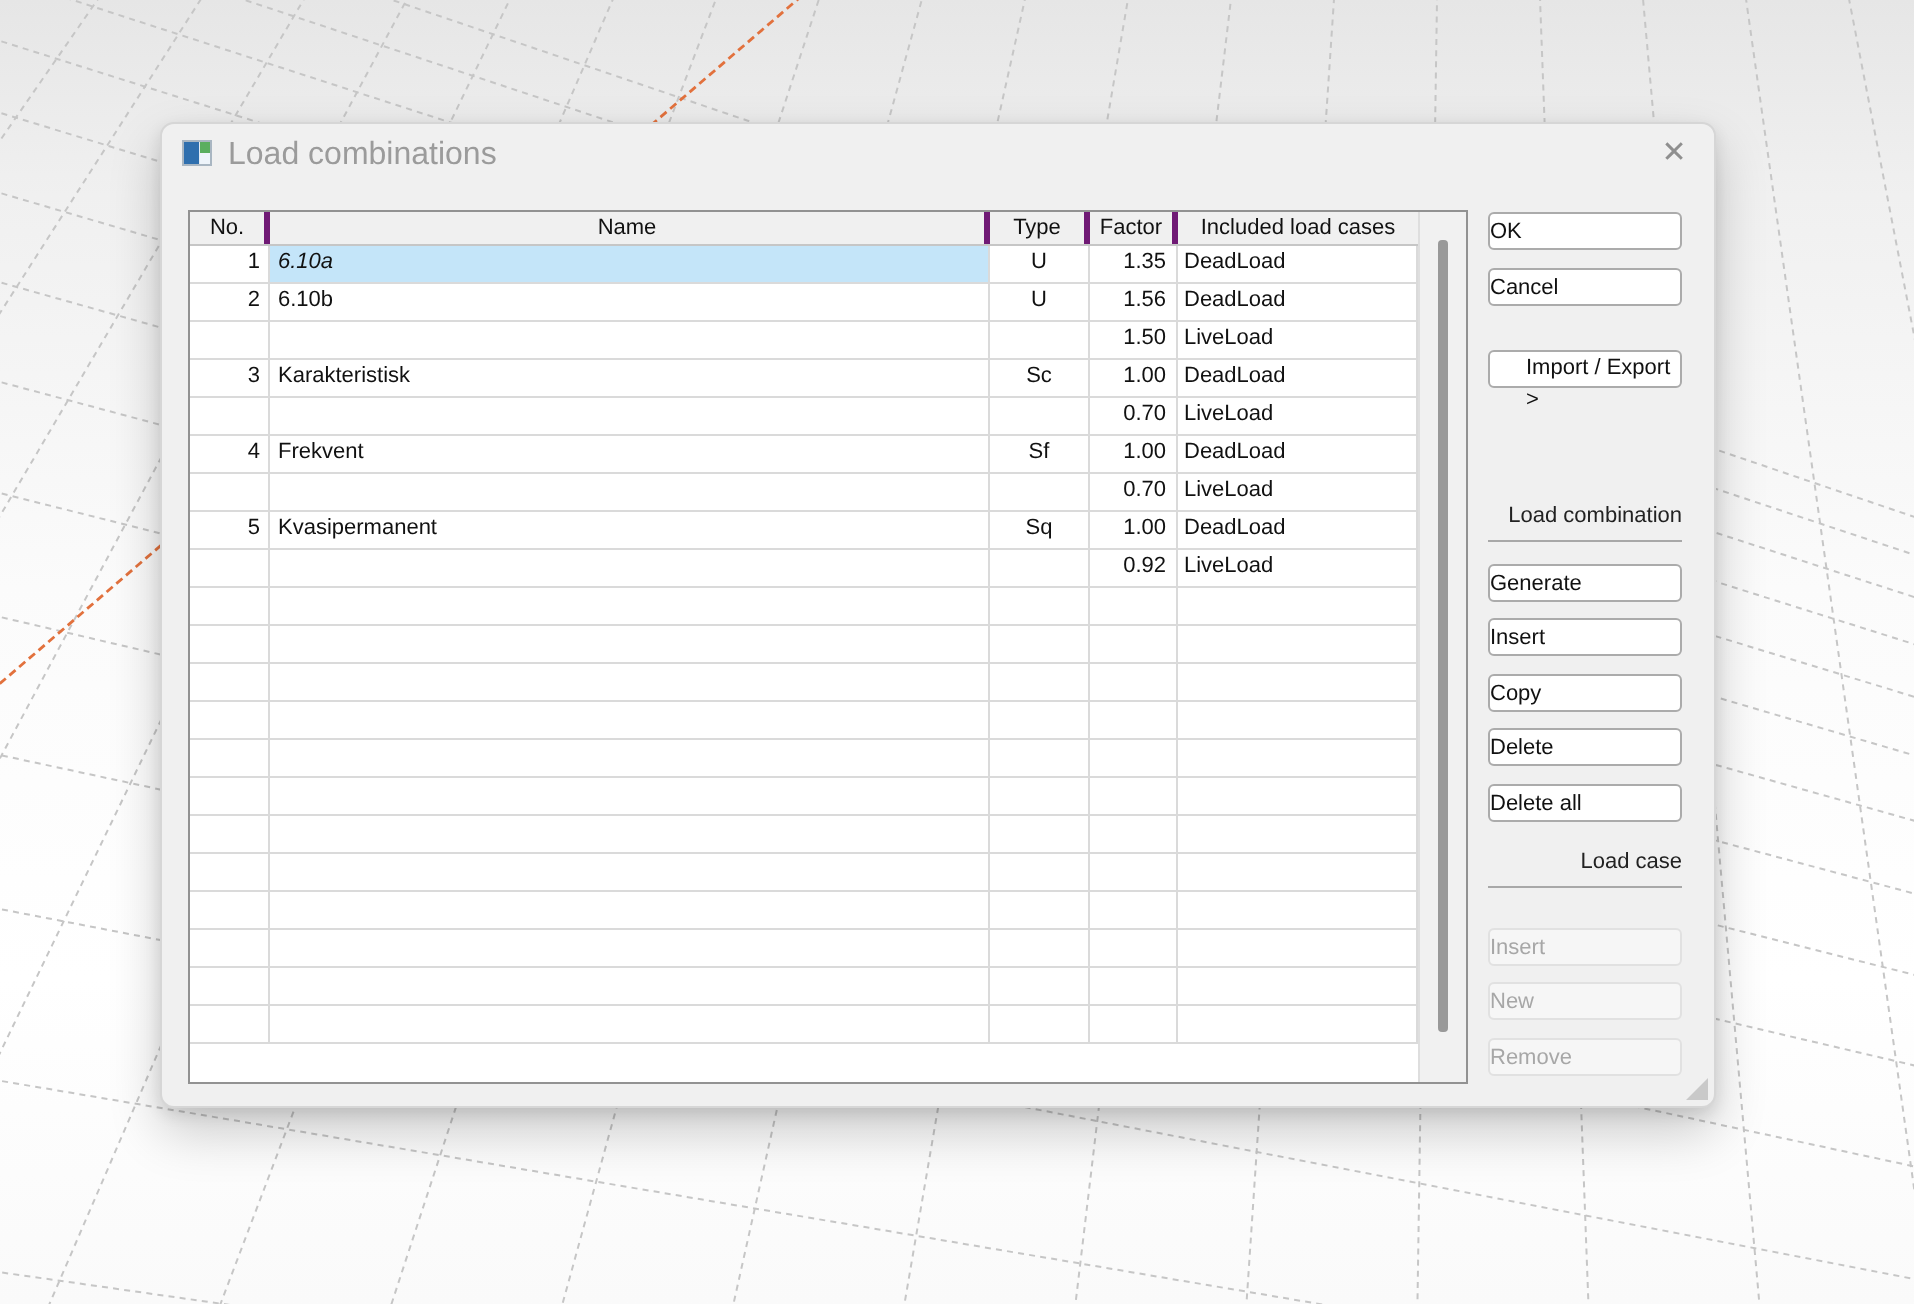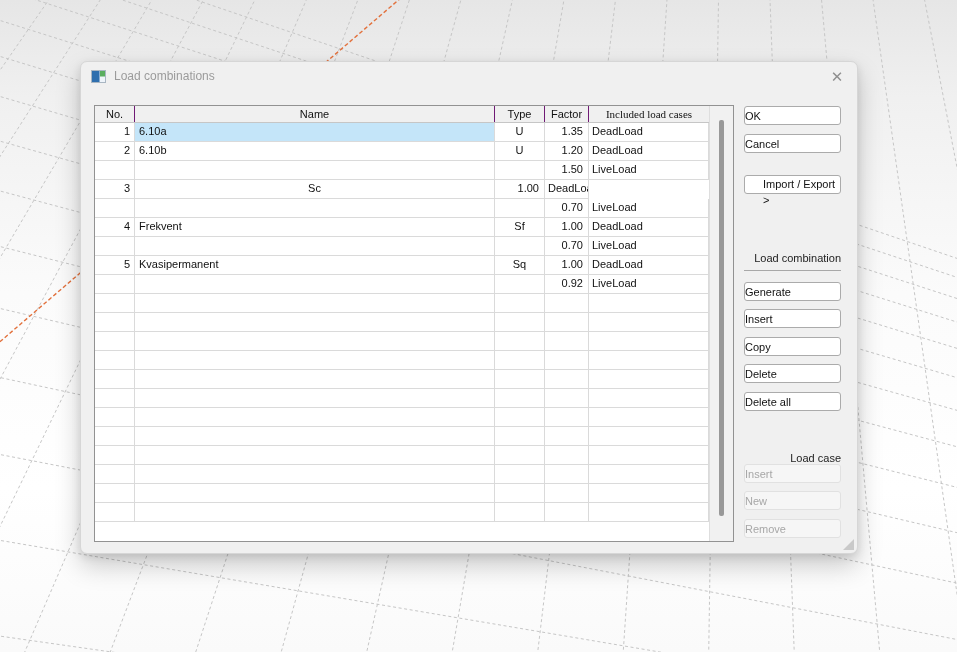"Load combinations" .title-text { font-size: 12px -> 16px }
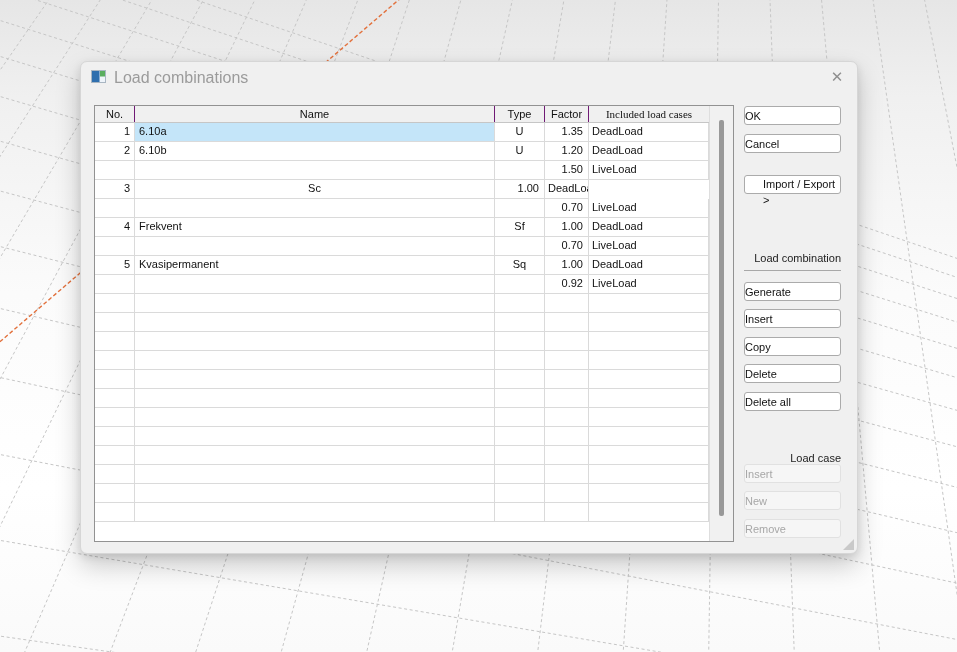"No." .hcell { border-right: 1px solid #701a75 -> 3px solid #701a75 }
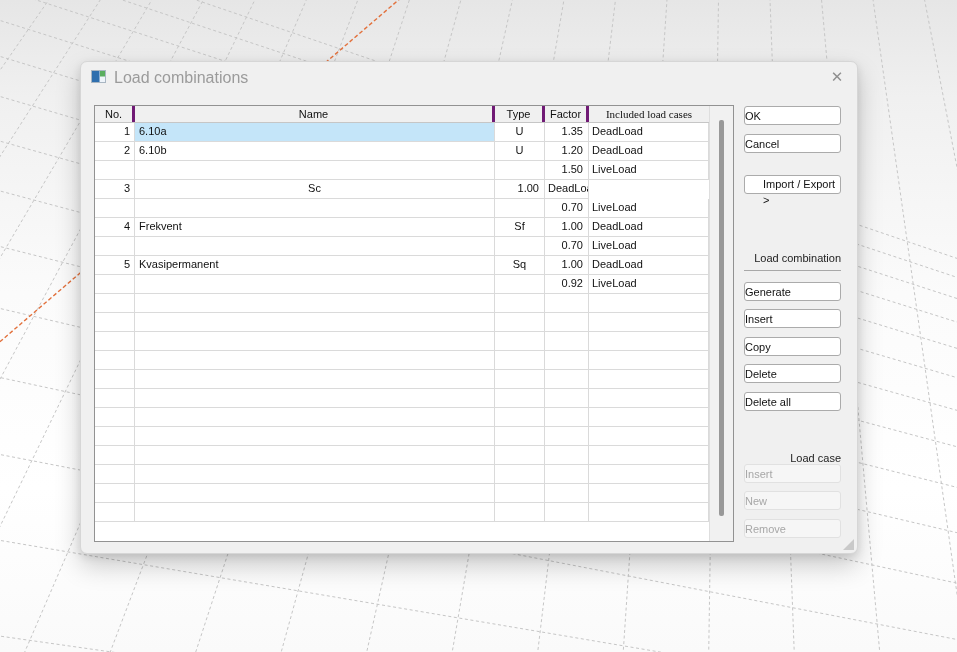"Included load cases" .hcell:last-child { font-family: Liberation Serif, serif -> none }
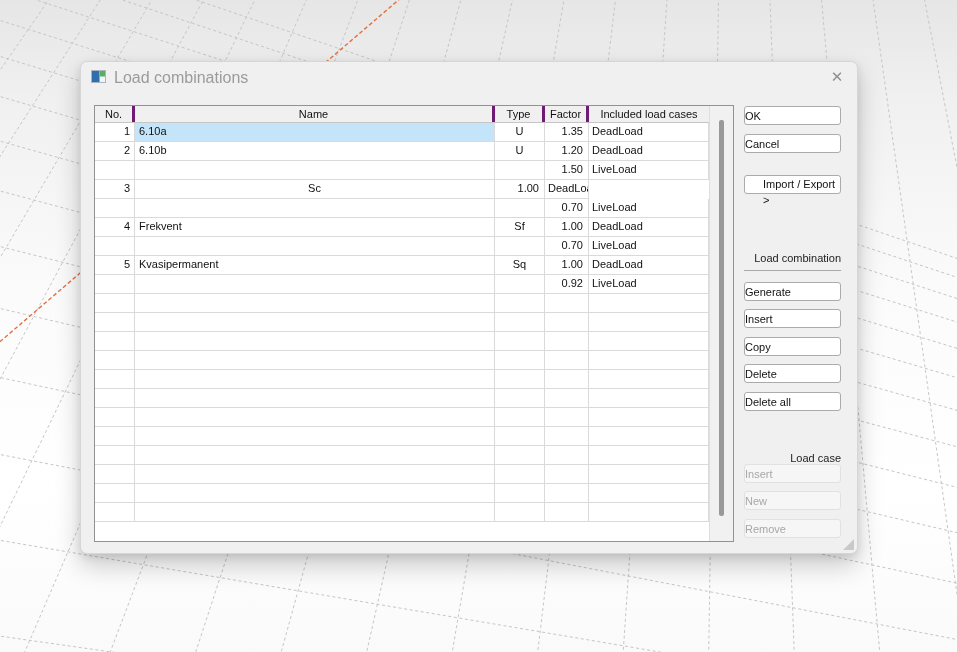"6.10a" .cell.selected { font-style: none -> italic }
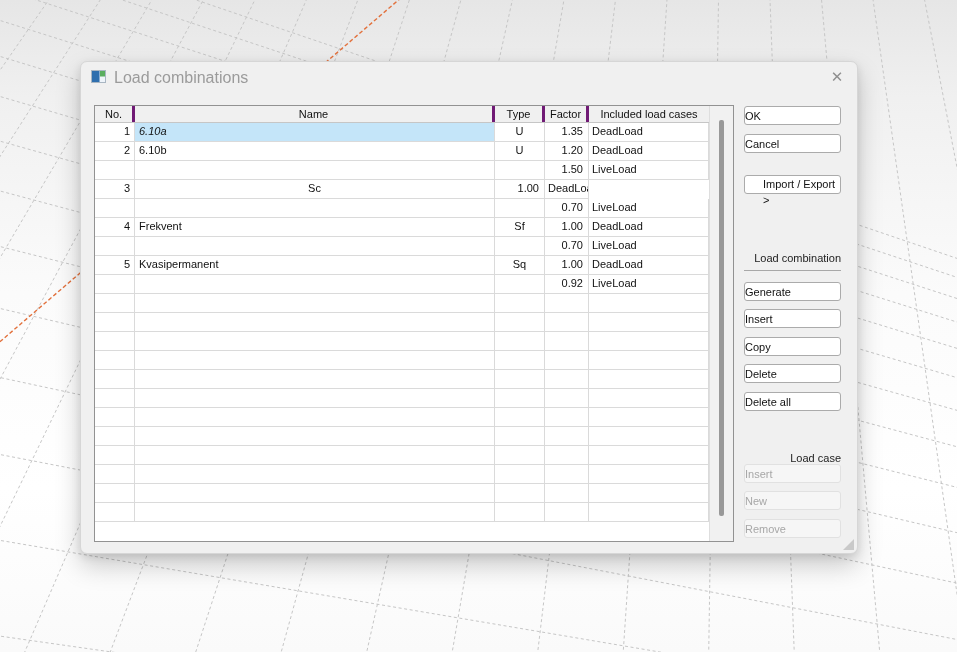"1.20" div.cell { text: 1.20 -> 1.56 }
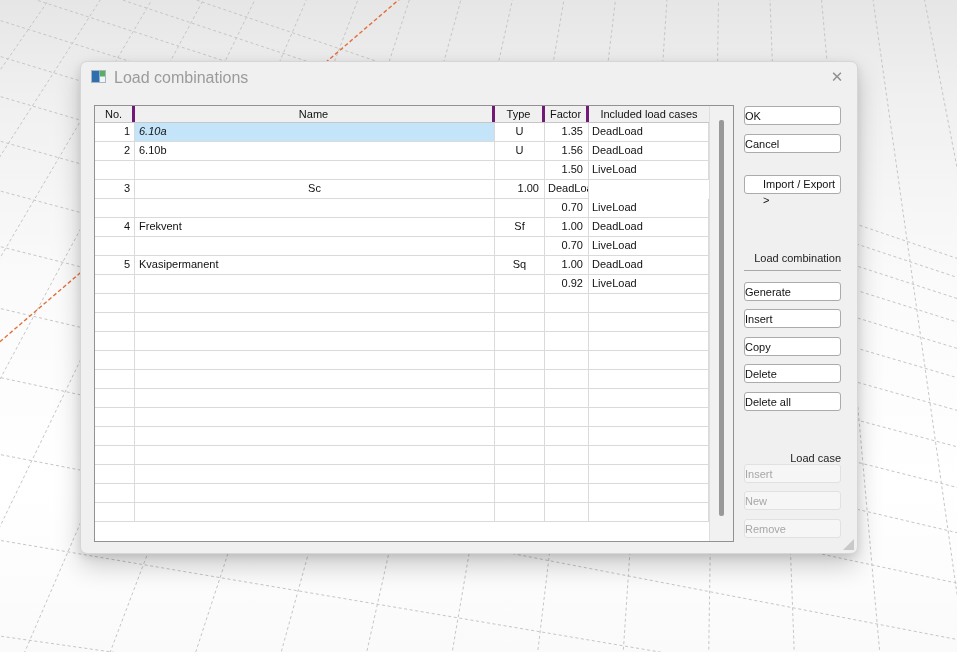"Karakteristisk" div.cell { html: none -> <div>Karakteristisk</div> }
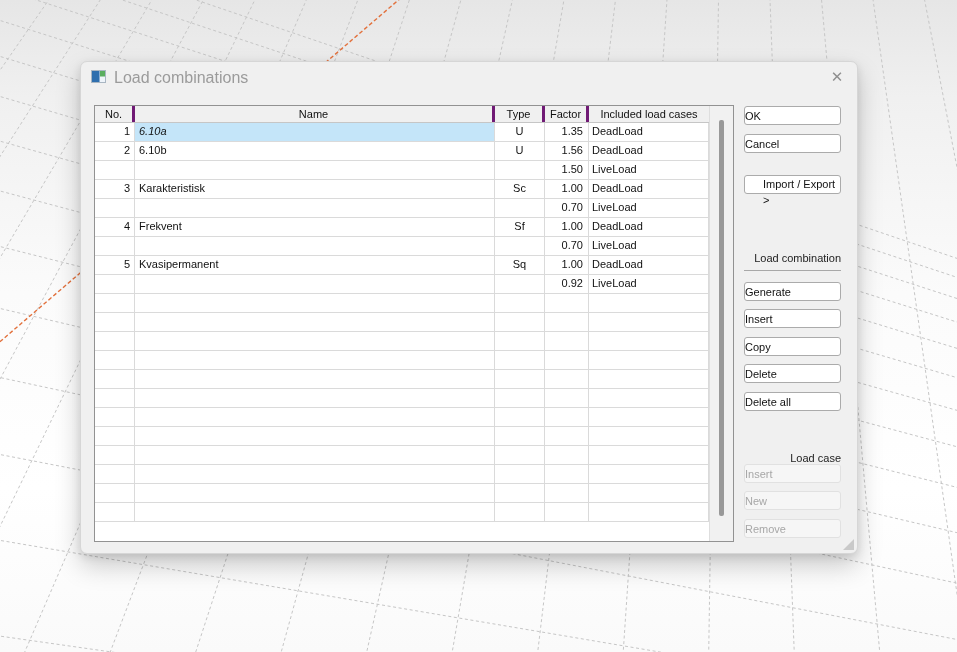"Load case" .h-case { top: 390px -> 363px }
